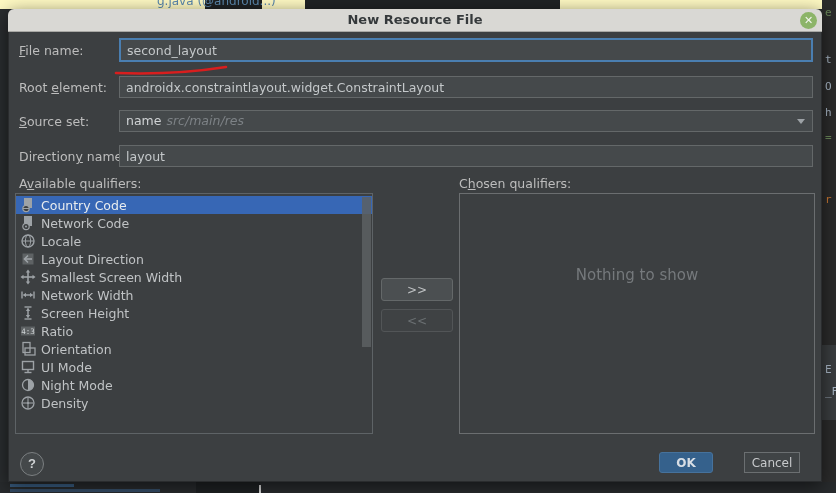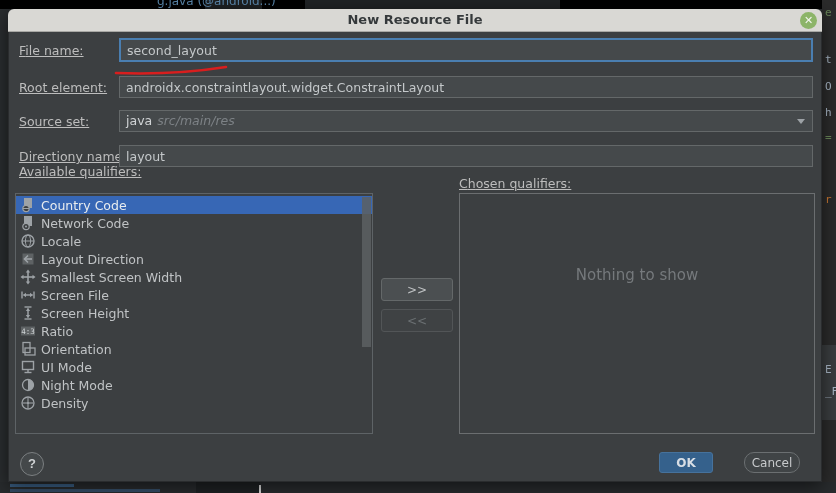"g.java (@android...)" .bg-top { background: #000000 -> #fef9c3 }
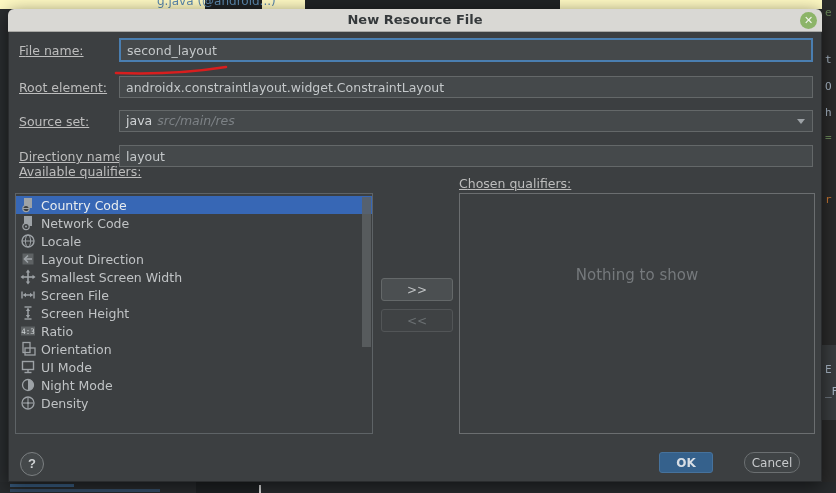"File name:" .flabel { text-decoration: underline -> none }
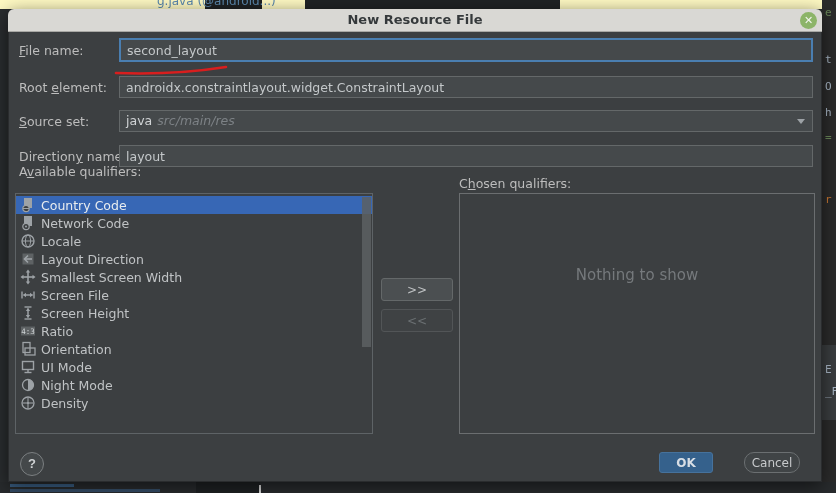"java" span.val { text: java -> name }
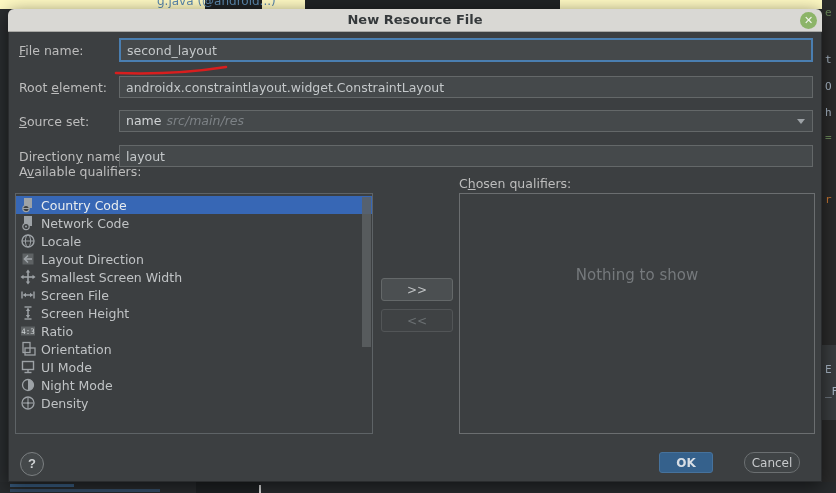"Available qualifiers:" label.flabel { top: 132px -> 144px }
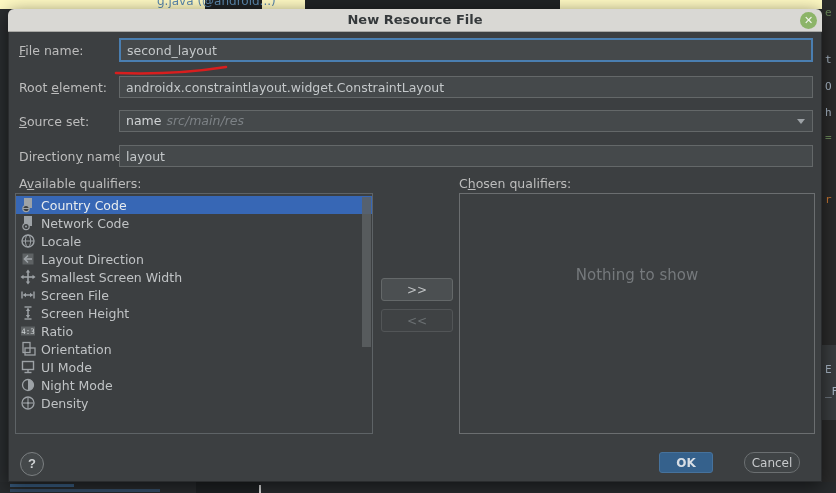"Screen File" span.q-label { text: Screen File -> Network Width }
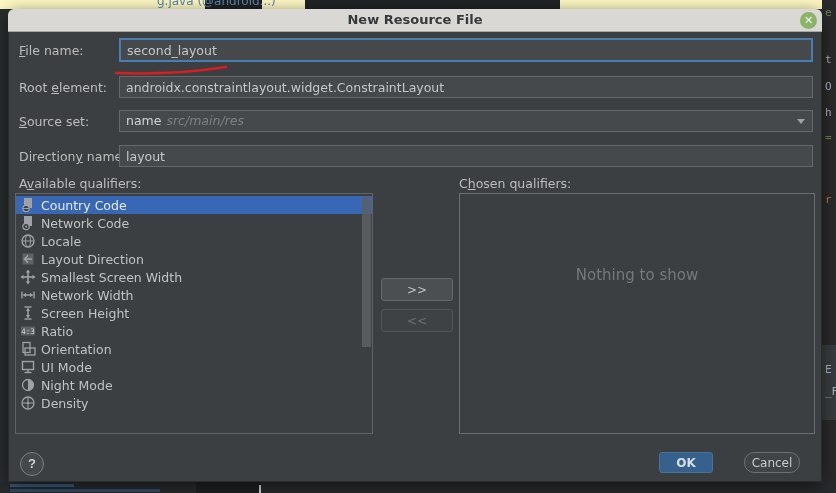"Cancel" .cancel-btn { border-radius: 10px -> 0 }
